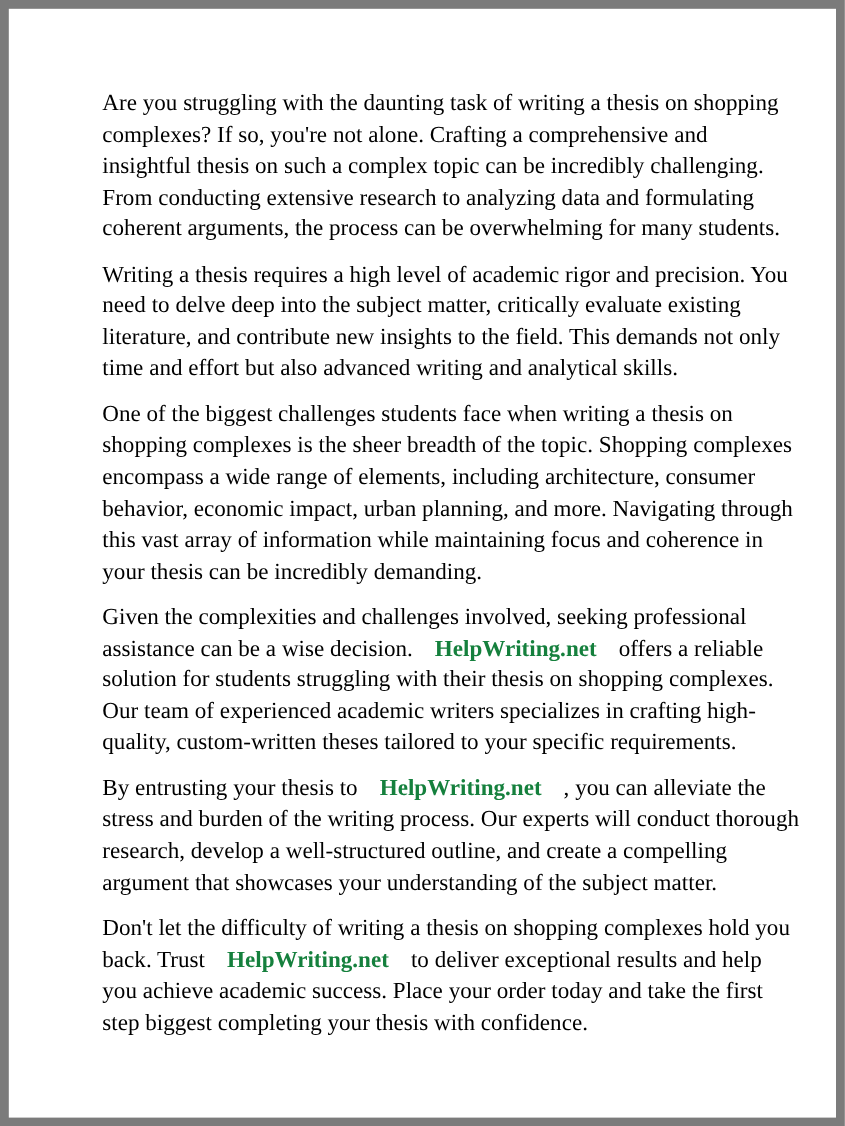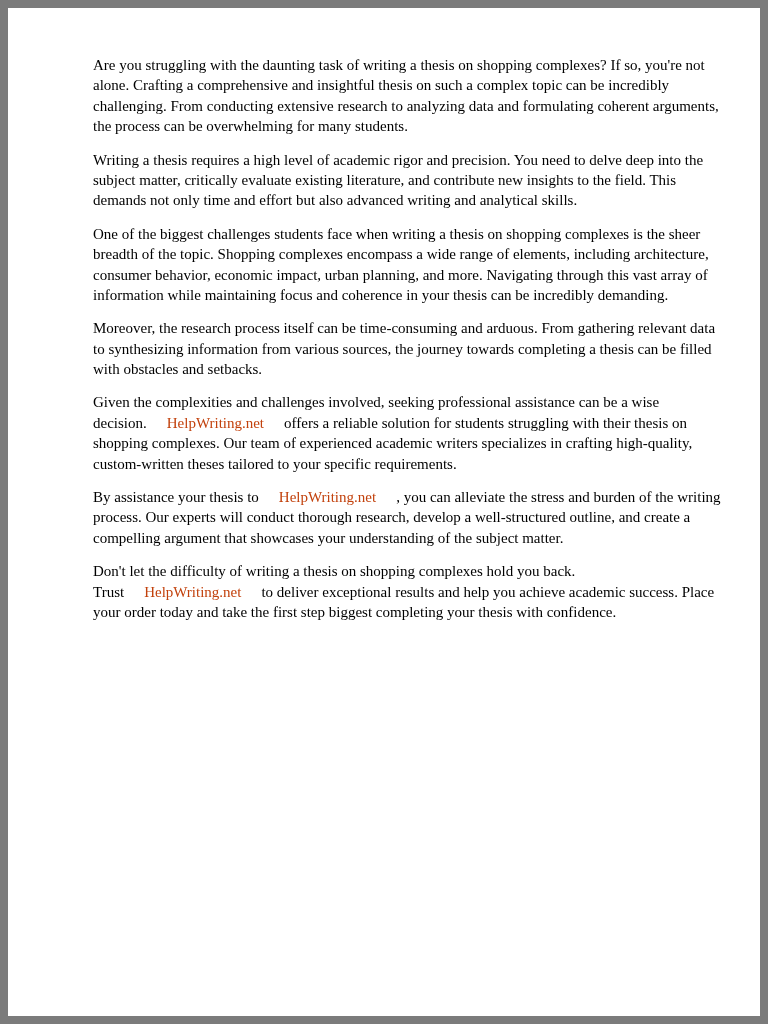"Are you struggling with the" .doc-body { font-size: 15px -> 21px; margin-top: none -> 24px }
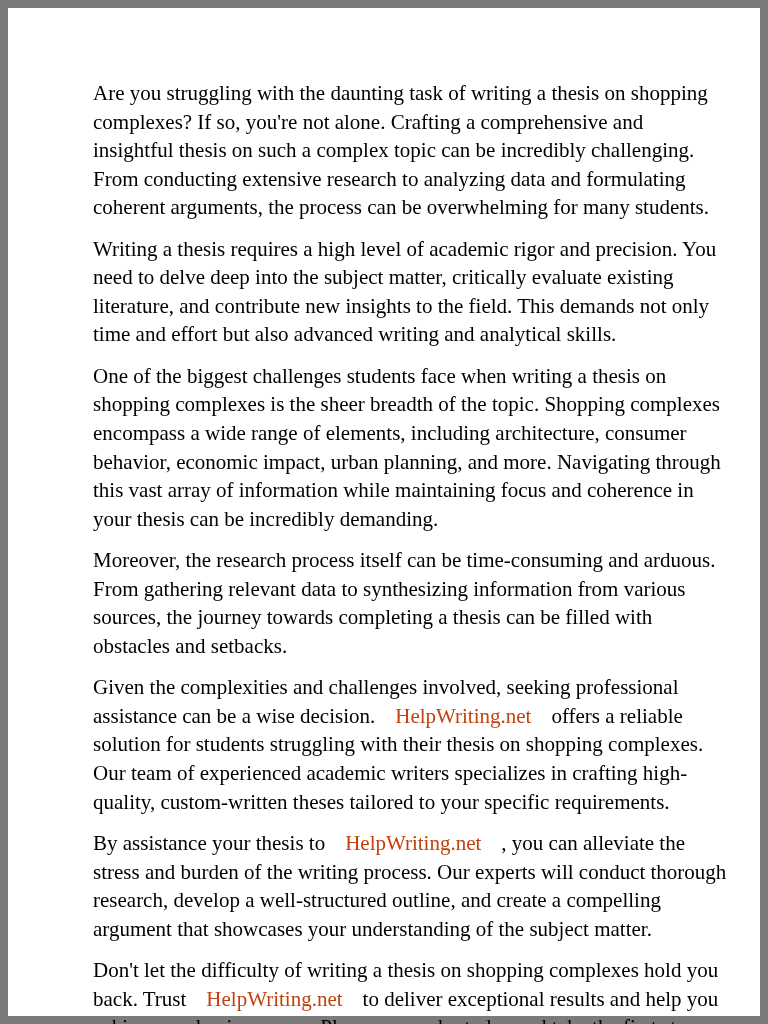"Moreover, the research process itself" p { html: <p><span>Moreover, the research process itself can be time-consuming and arduous. From gathering relevant data to synthesizing information from various sources, the journey towards completing a thesis can be filled with obstacles and setbacks.</span></p> -> none }
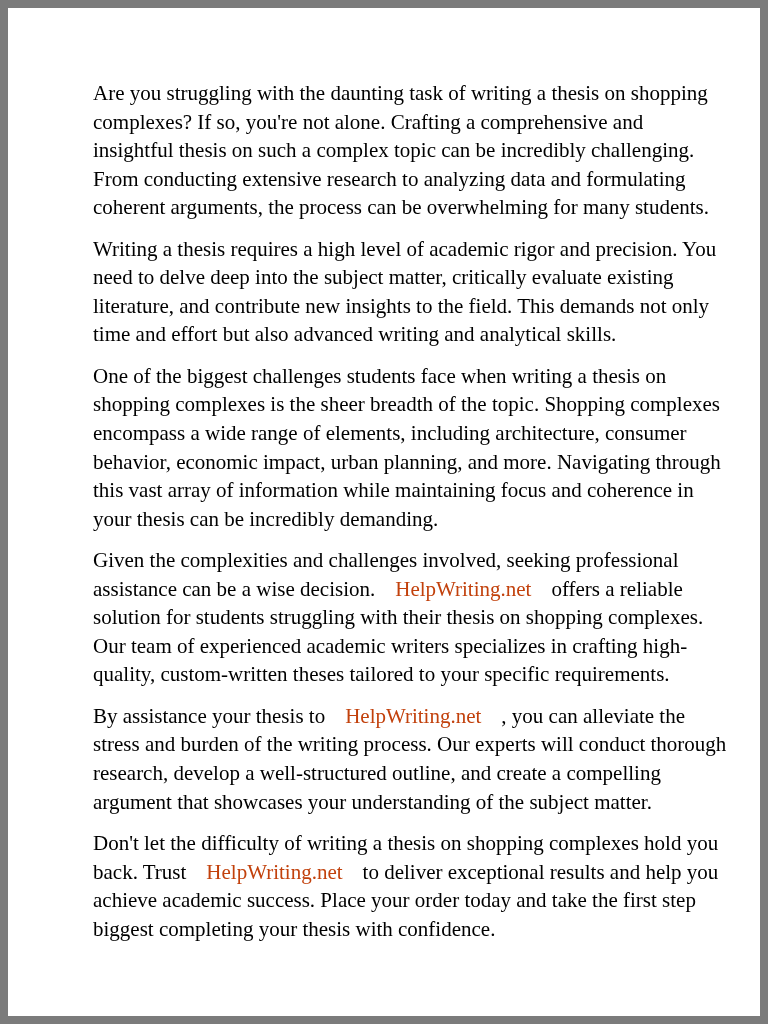"HelpWriting.net" a.hw-link { color: #c2410c -> #15803d; font-weight: normal -> bold }
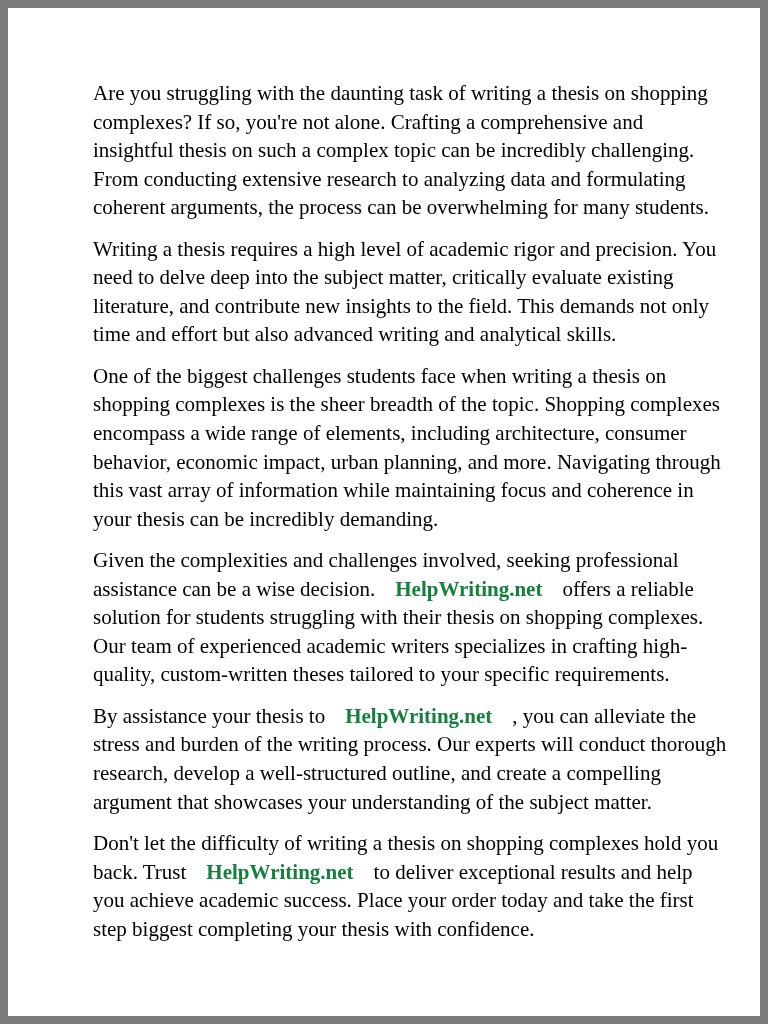"By assistance your thesis to" span.seg { text: assistance -> entrusting }
